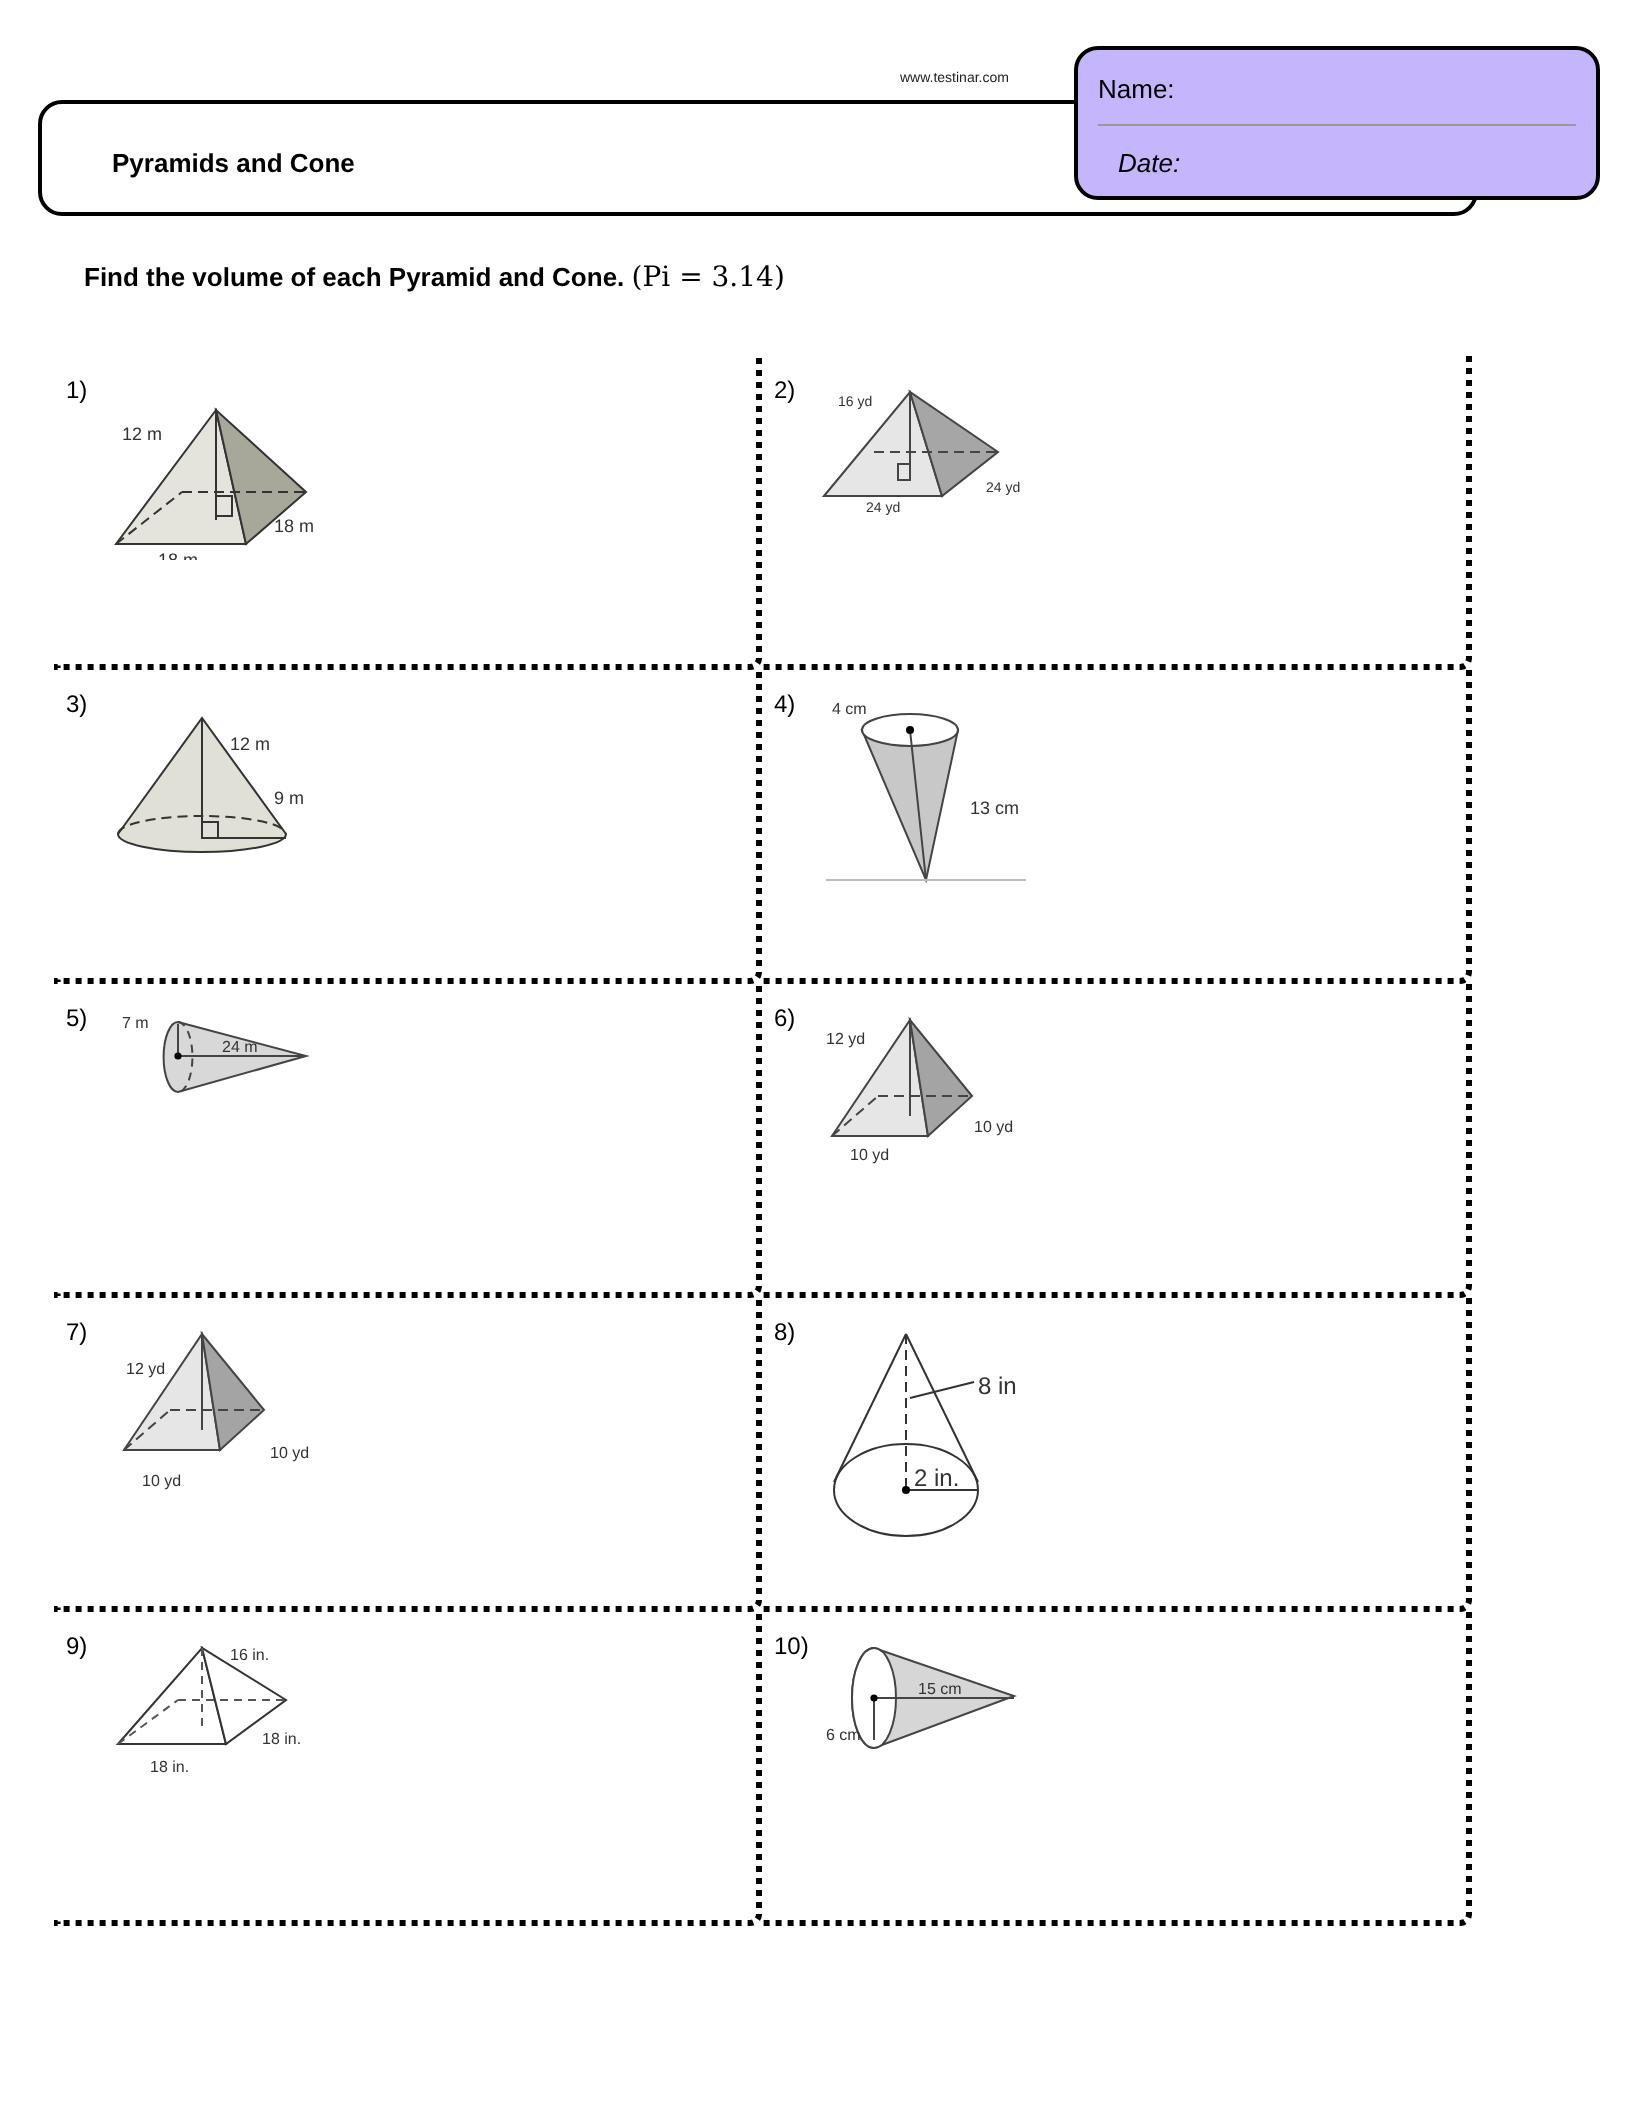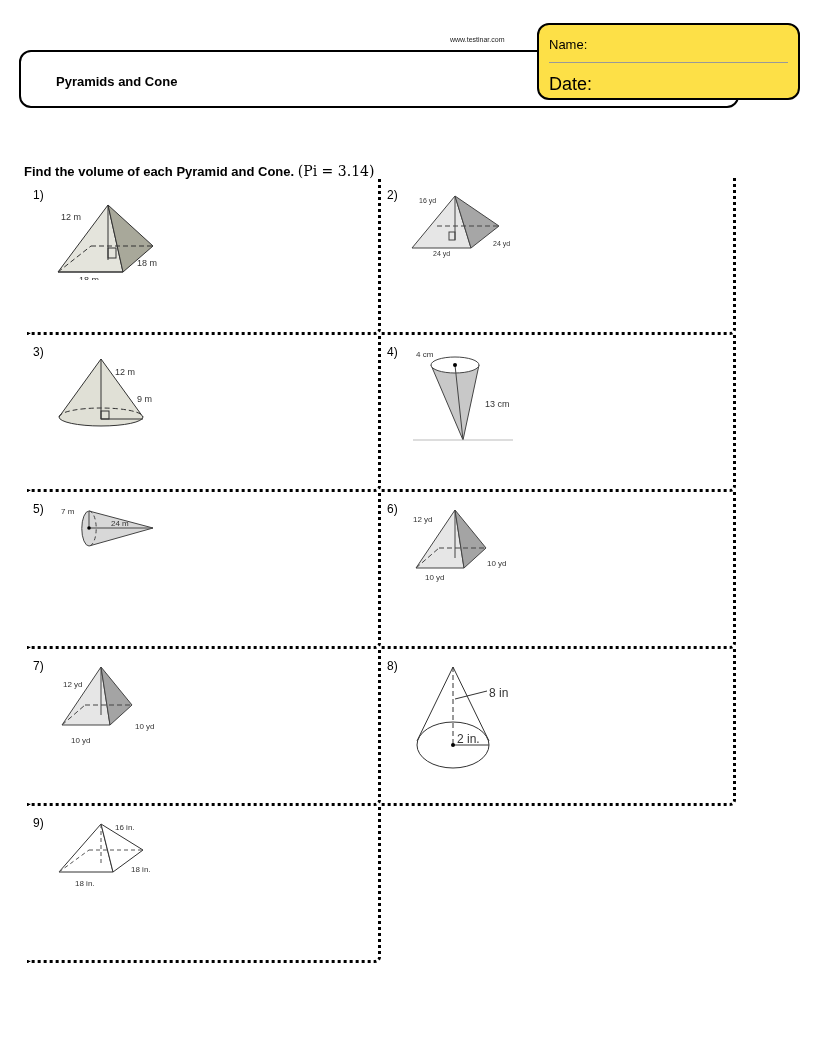"Name:" .name-box { background: #fde047 -> #c4b5fd }
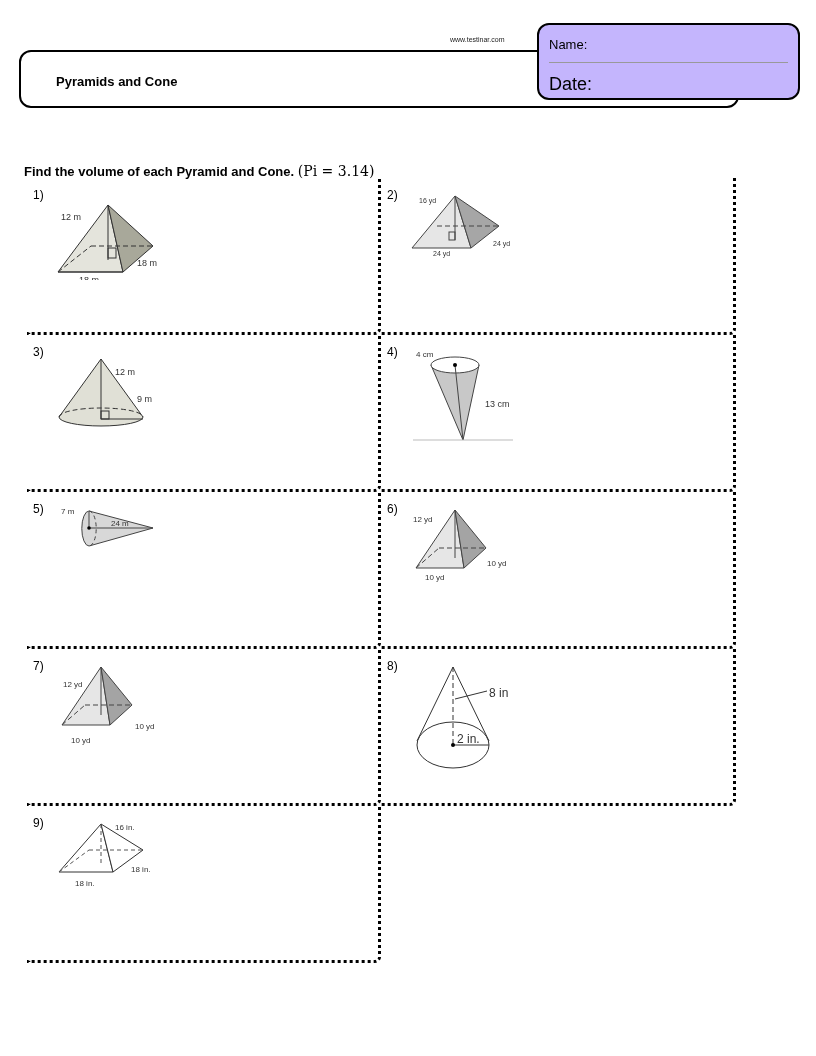"Date:" .date-label { font-size: 18px -> 13px; font-style: none -> italic; left: 10px -> 20px }
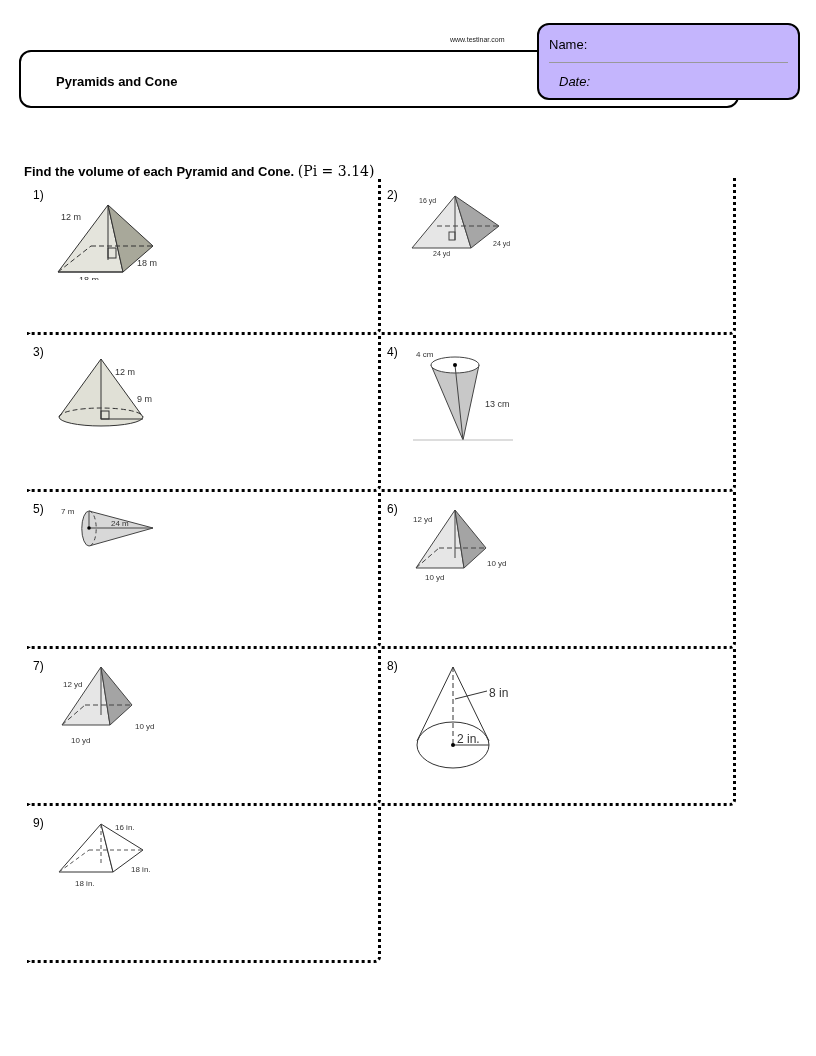"Find the volume of each" .instructions { left: 24px -> 42px; margin-top: 32px -> none }
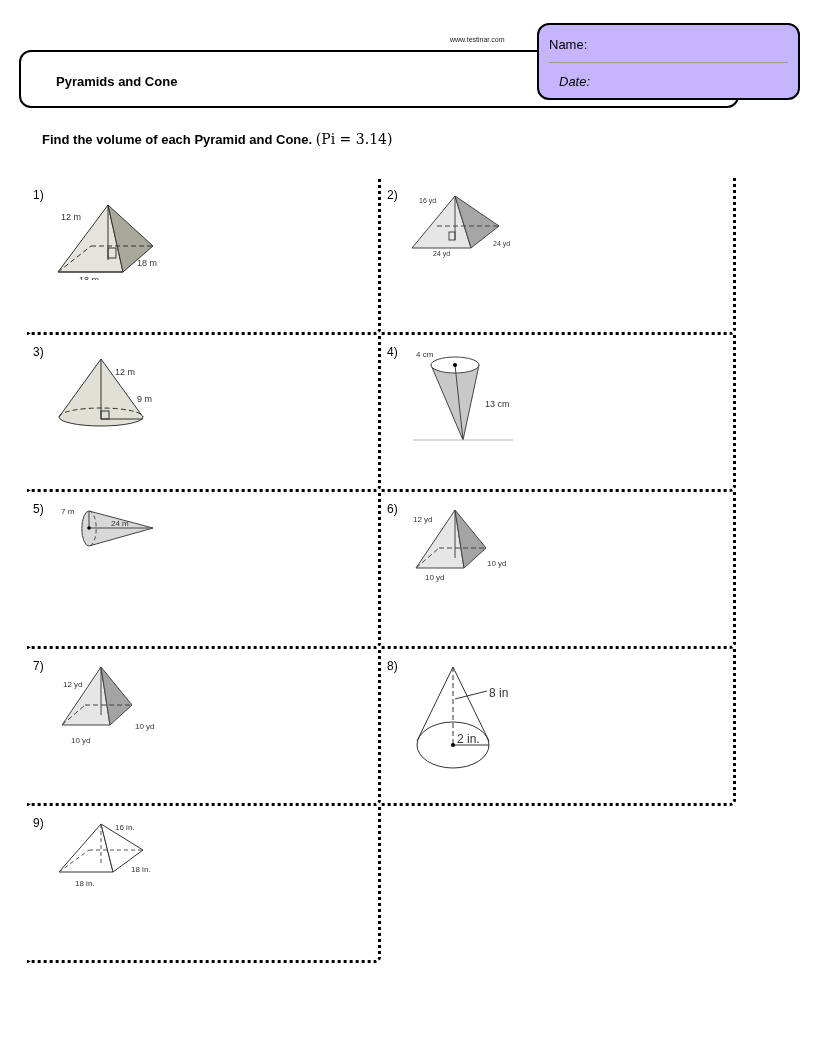"10)" div.cell { html: none -> <div> <div>10)</div> <svg> <path></path> <ellipse></ellipse> <line></line> <line></line> <circle></circle> <text>15 cm</text> <text>6 cm</text> </svg> </div> }
